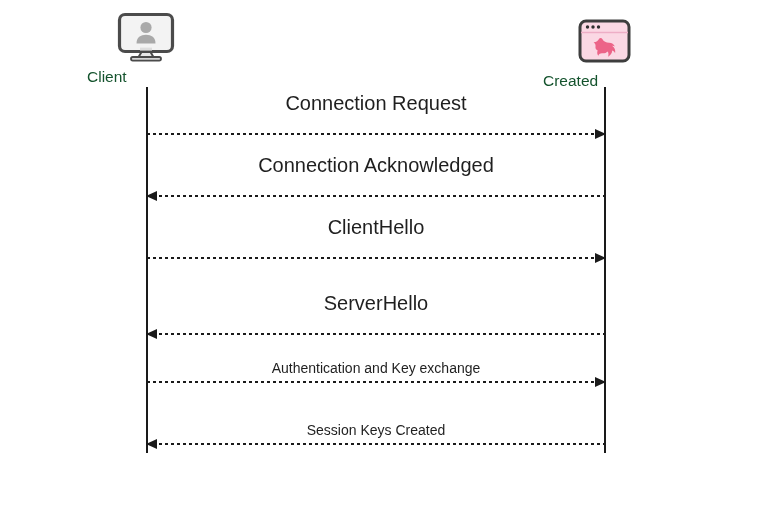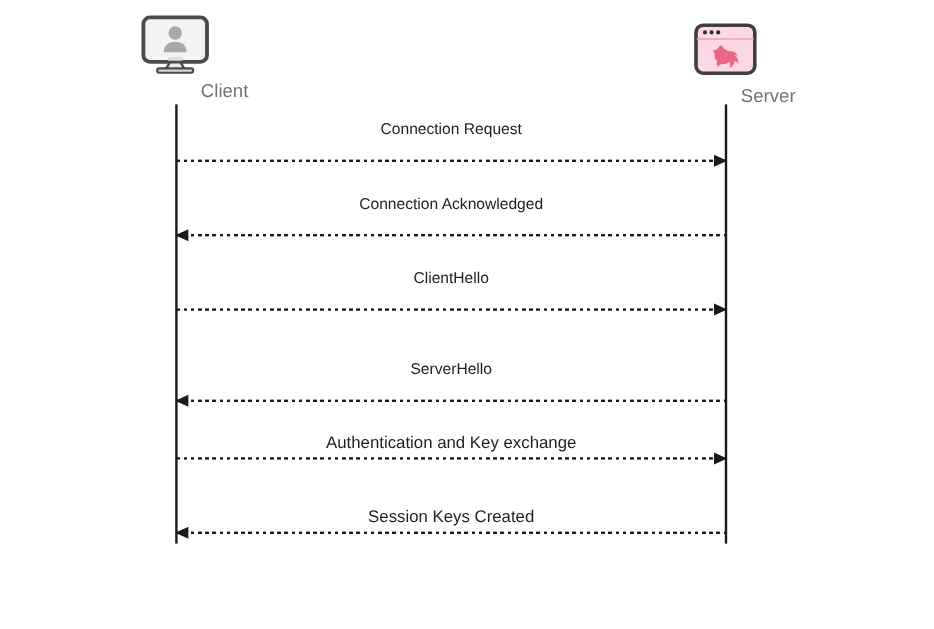"Client" .actor-label { color: #737373 -> #14532d; text-align: right -> left }
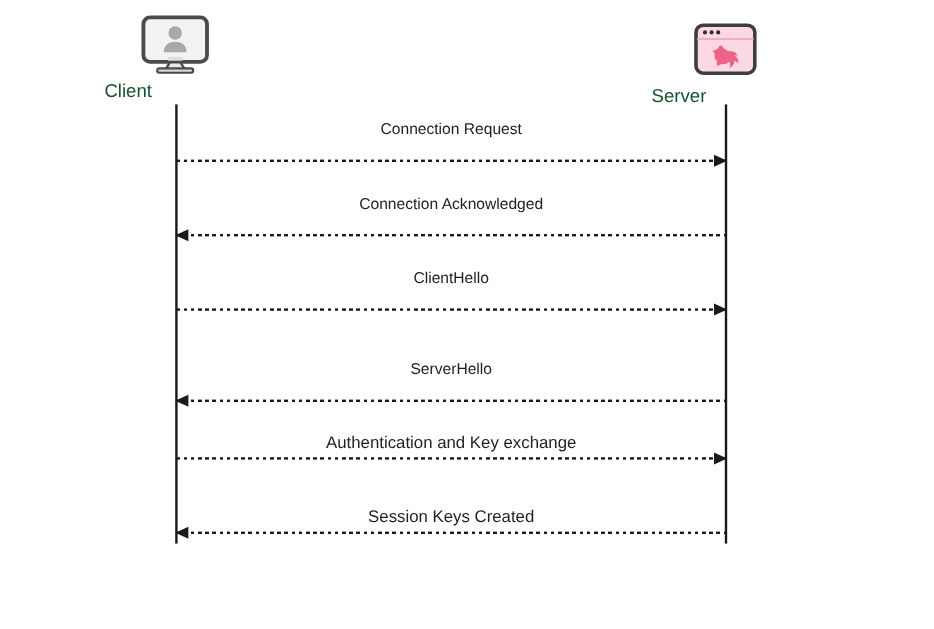"Server" div.actor-label { text: Server -> Created }
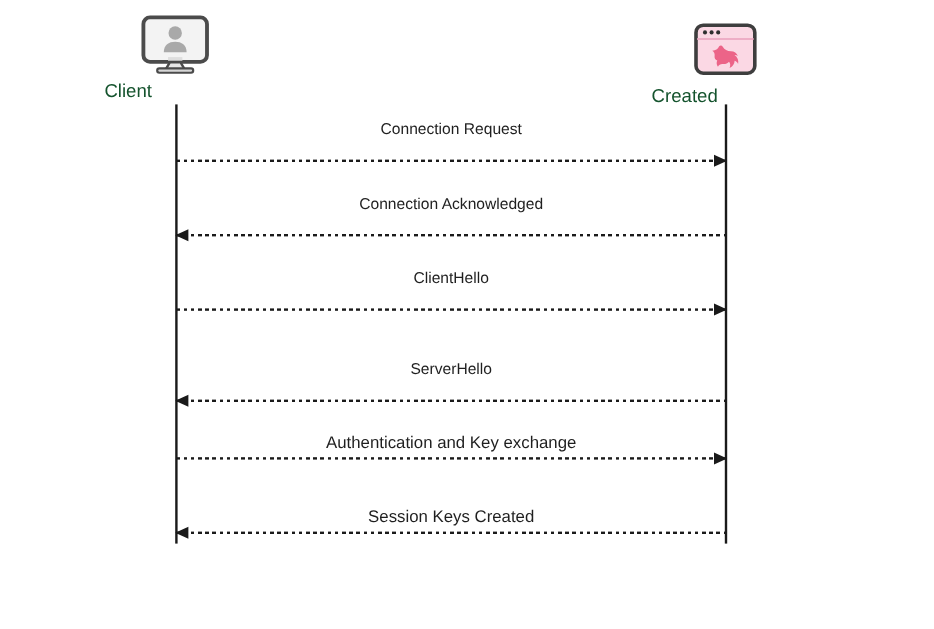"Connection Request" .msg-label { font-size: 13px -> 20px }
